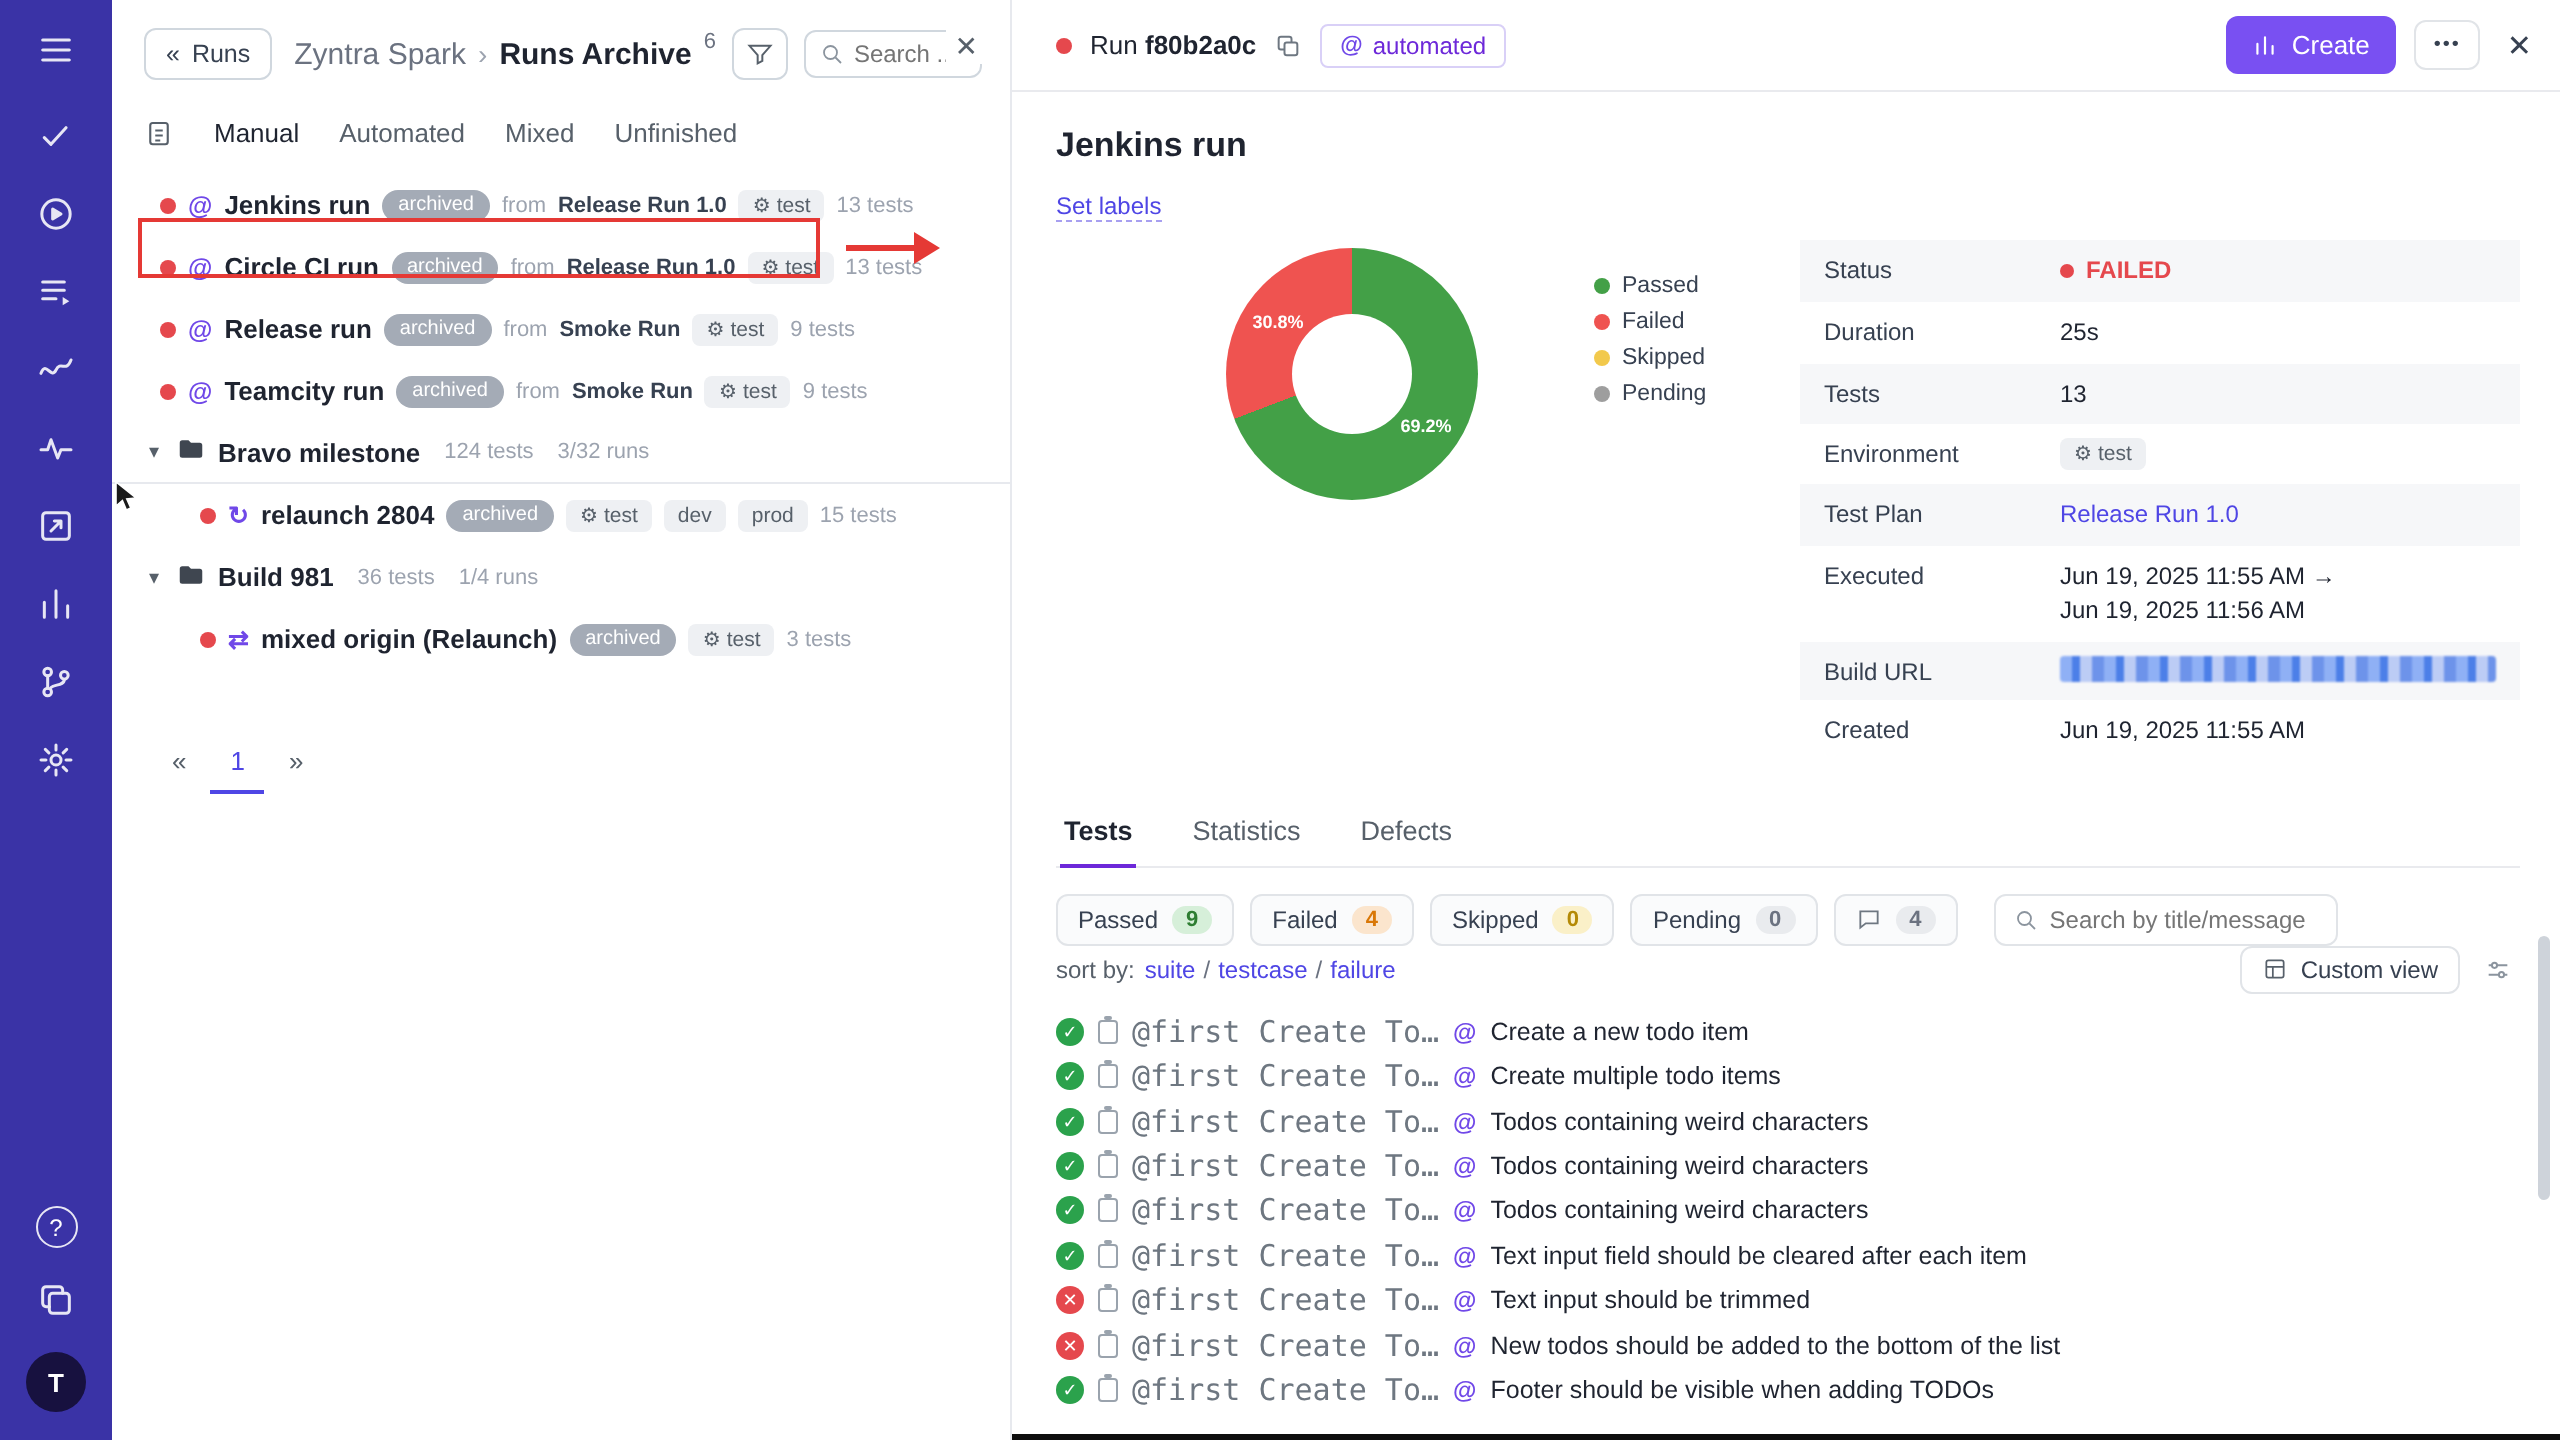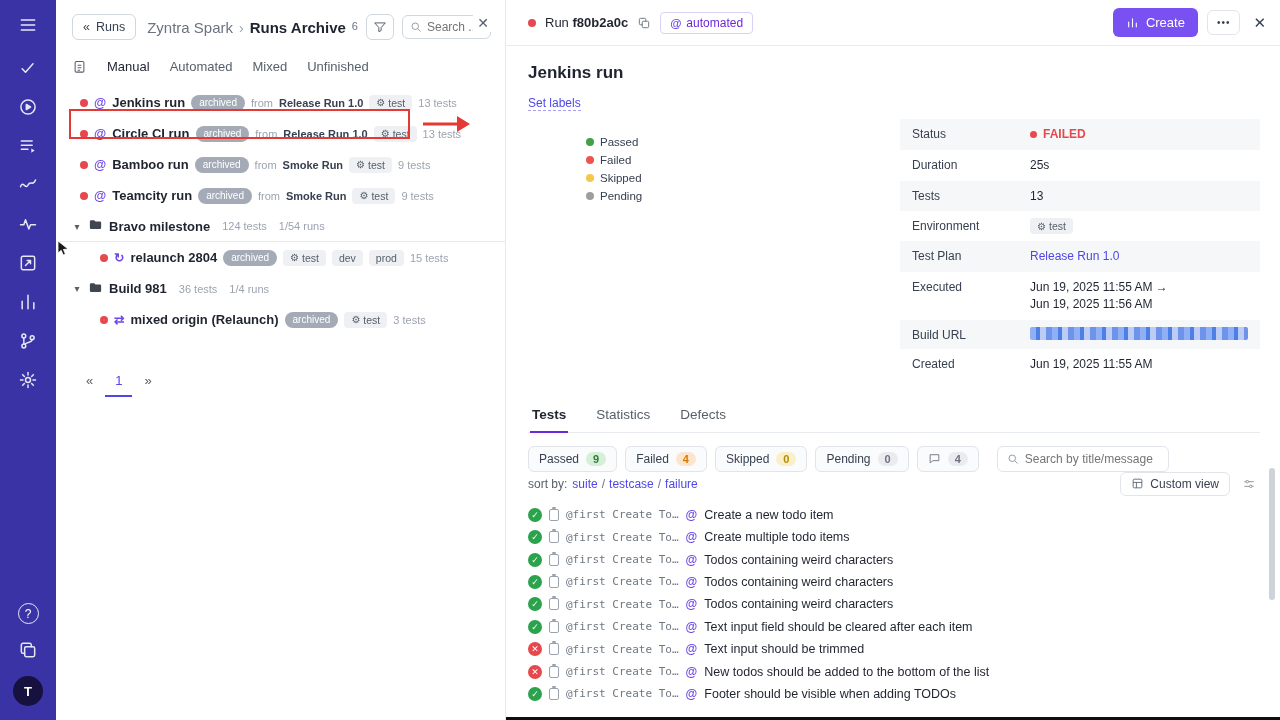"Zyntra Spark" .crumbs { align-items: flex-end -> flex-start }
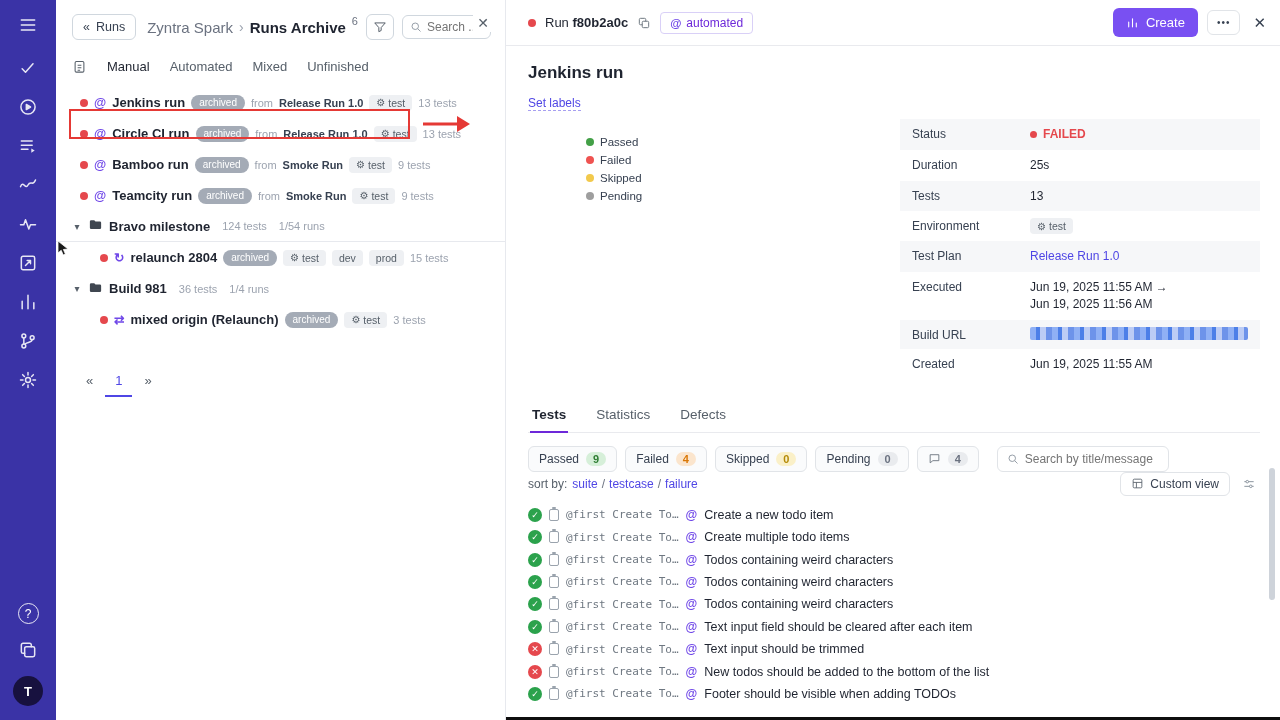"Bamboo run" span.run-name { text: Bamboo -> Release }
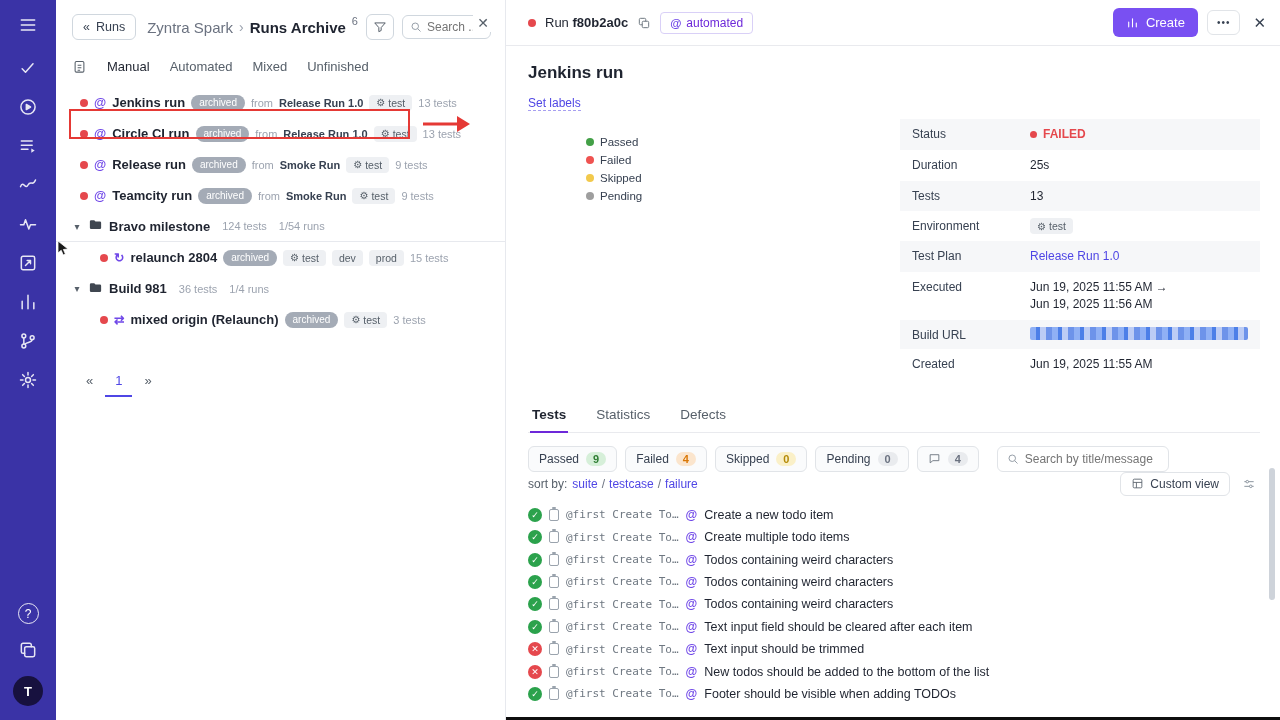"30.8%" div.donut-wrap { html: none -> <div> <div></div> <span>30.8%</span> <span>69.2%</span> </div> }
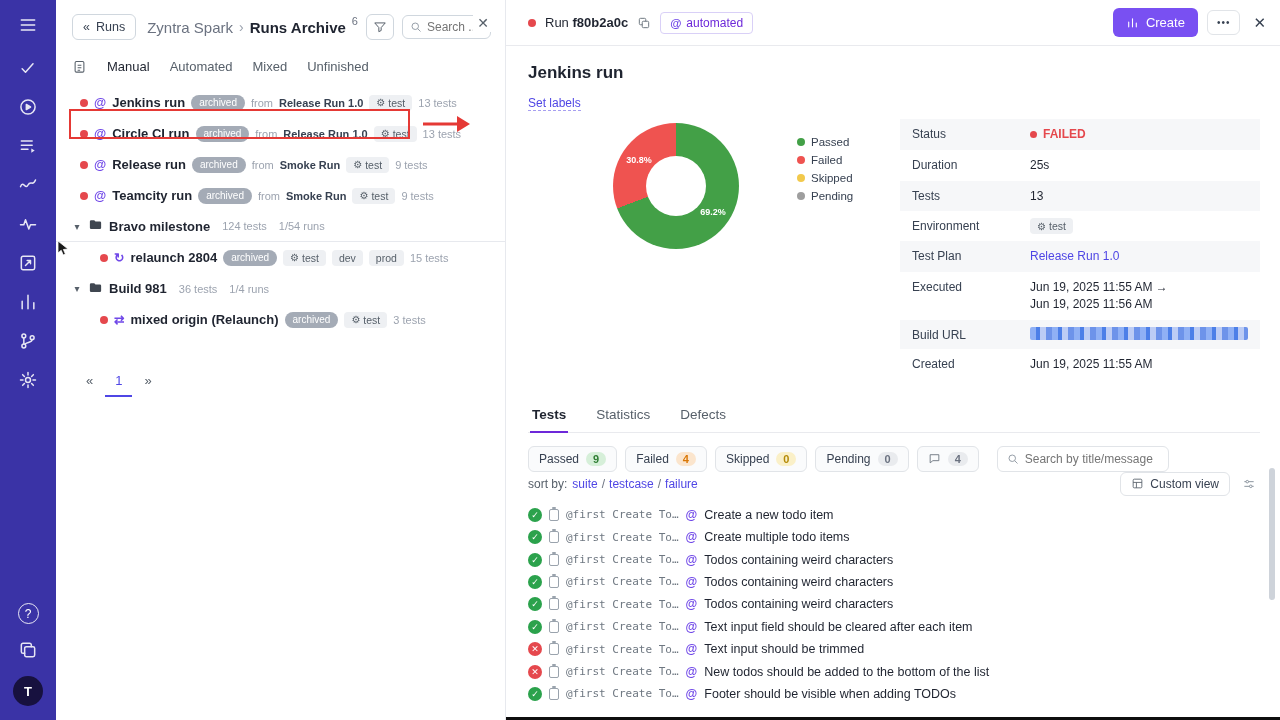"1/54 runs" span.folder-stats { text: 1/54 -> 3/32 }
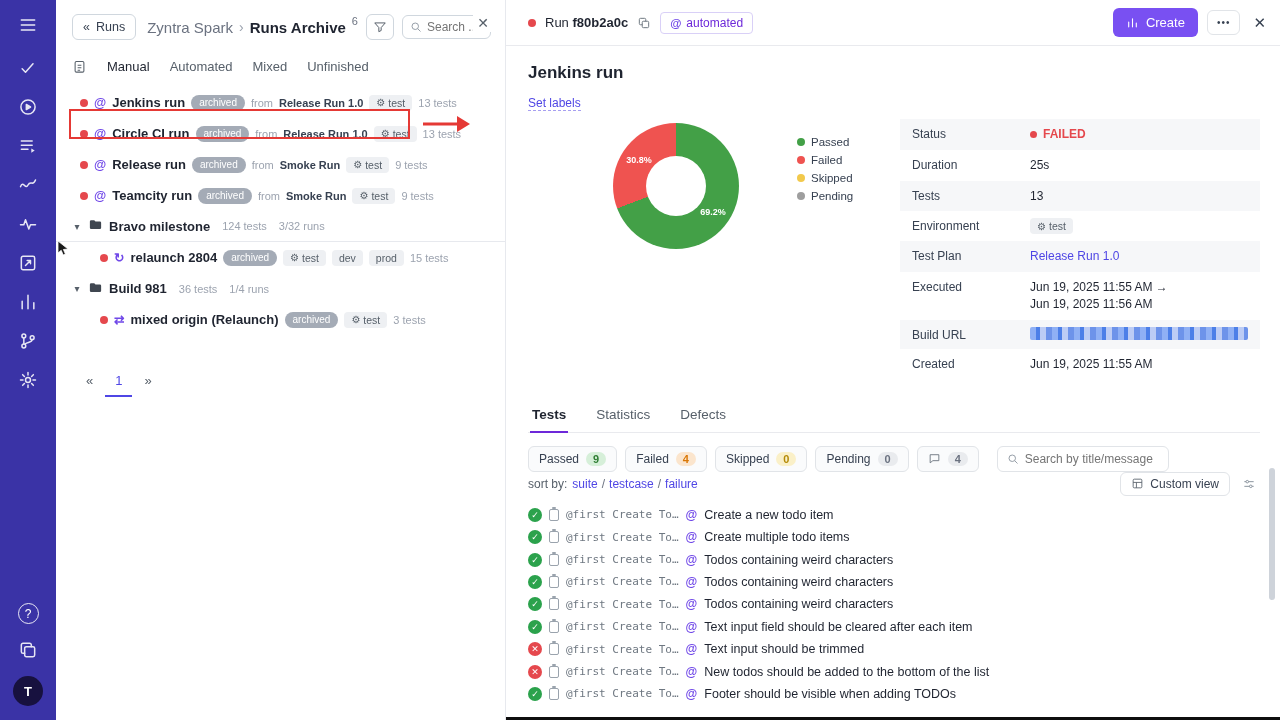"@first Create To…" .t-suite { font-size: 11px -> 15px }
